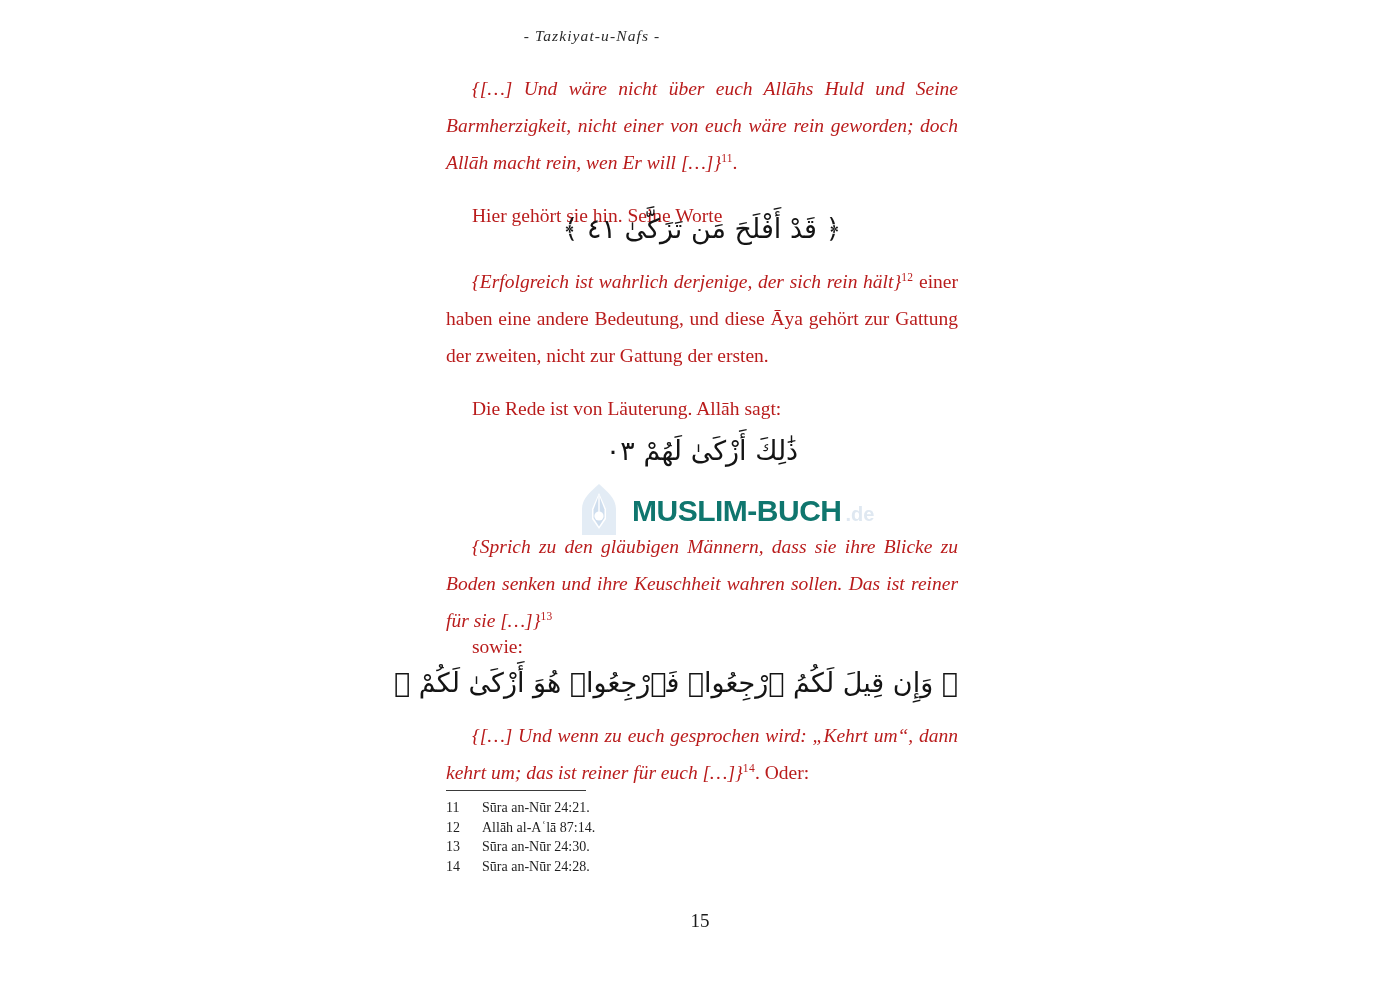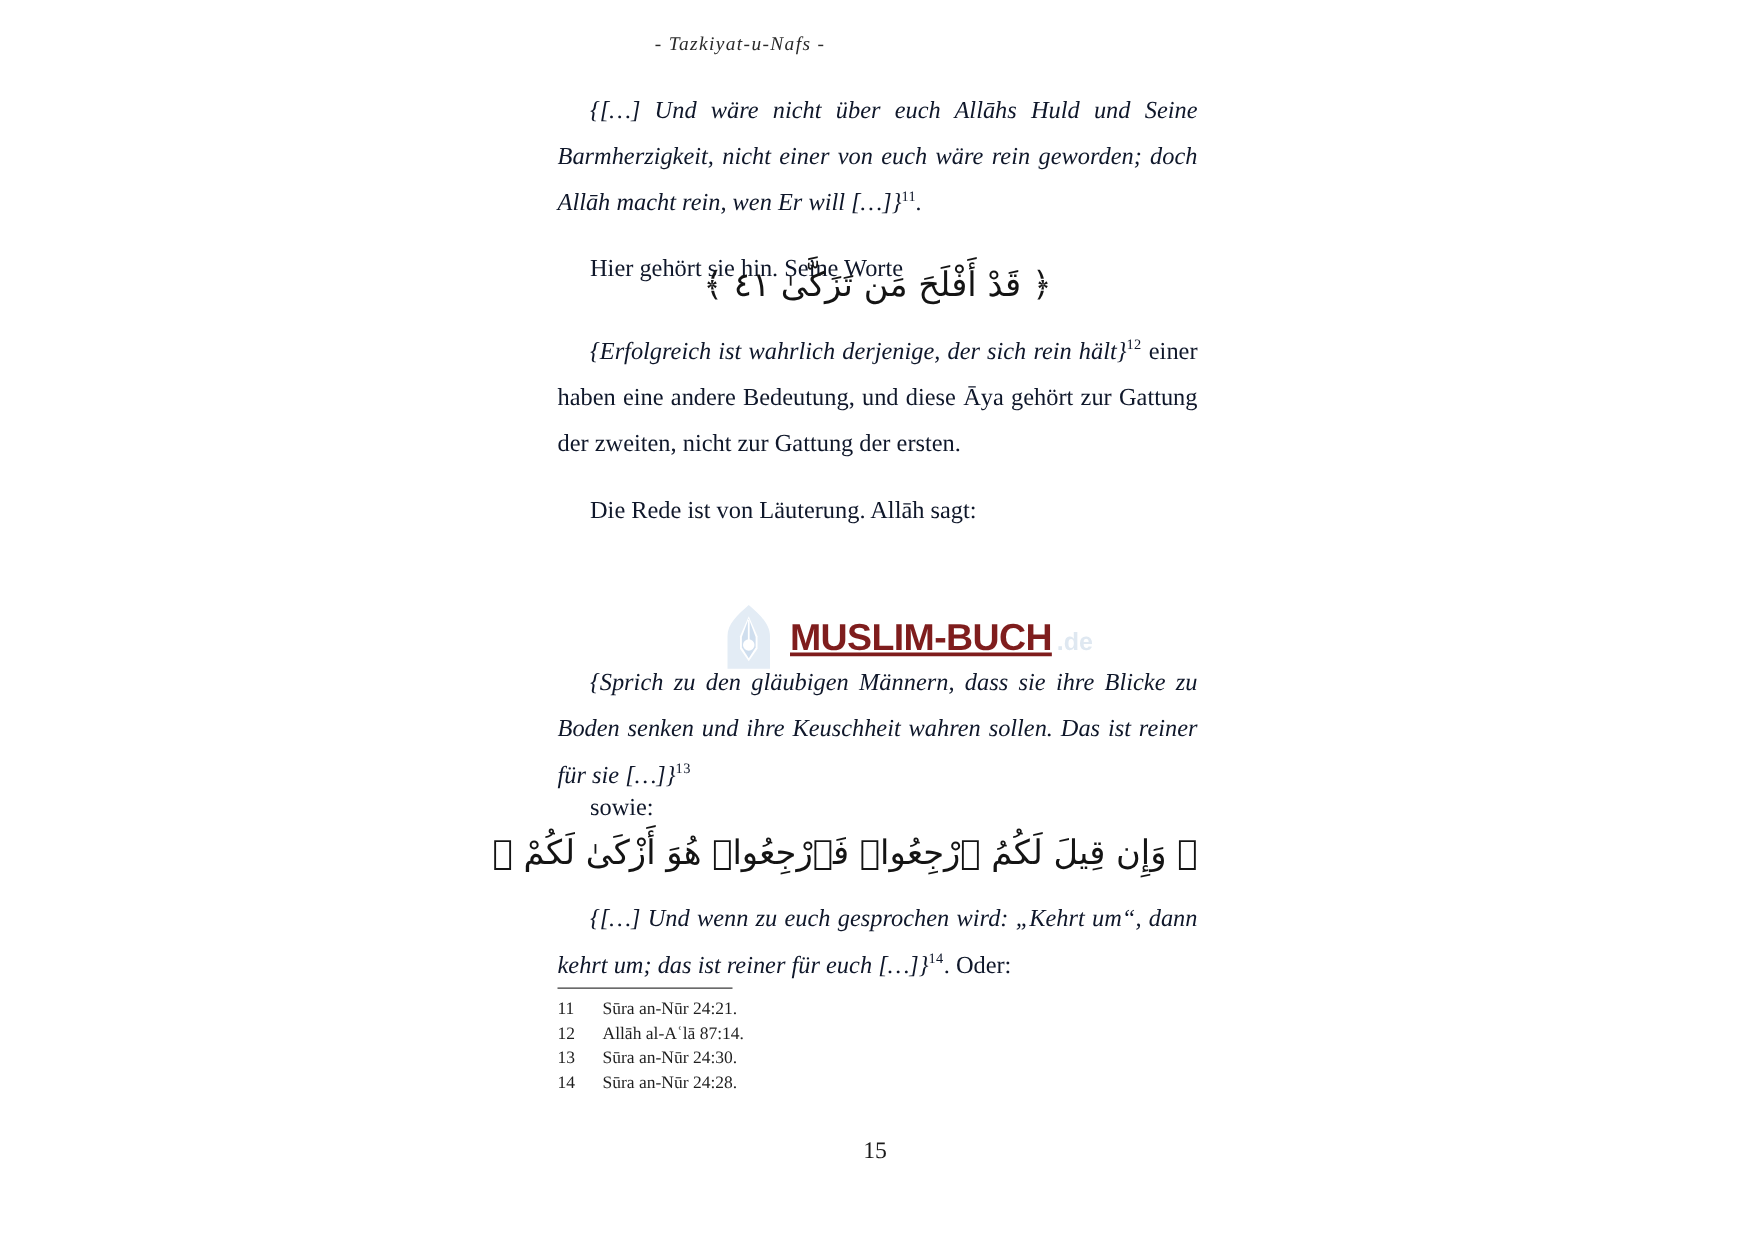"{[…] Und wäre nicht über" p.de { color: #0f172a -> #b91c1c }
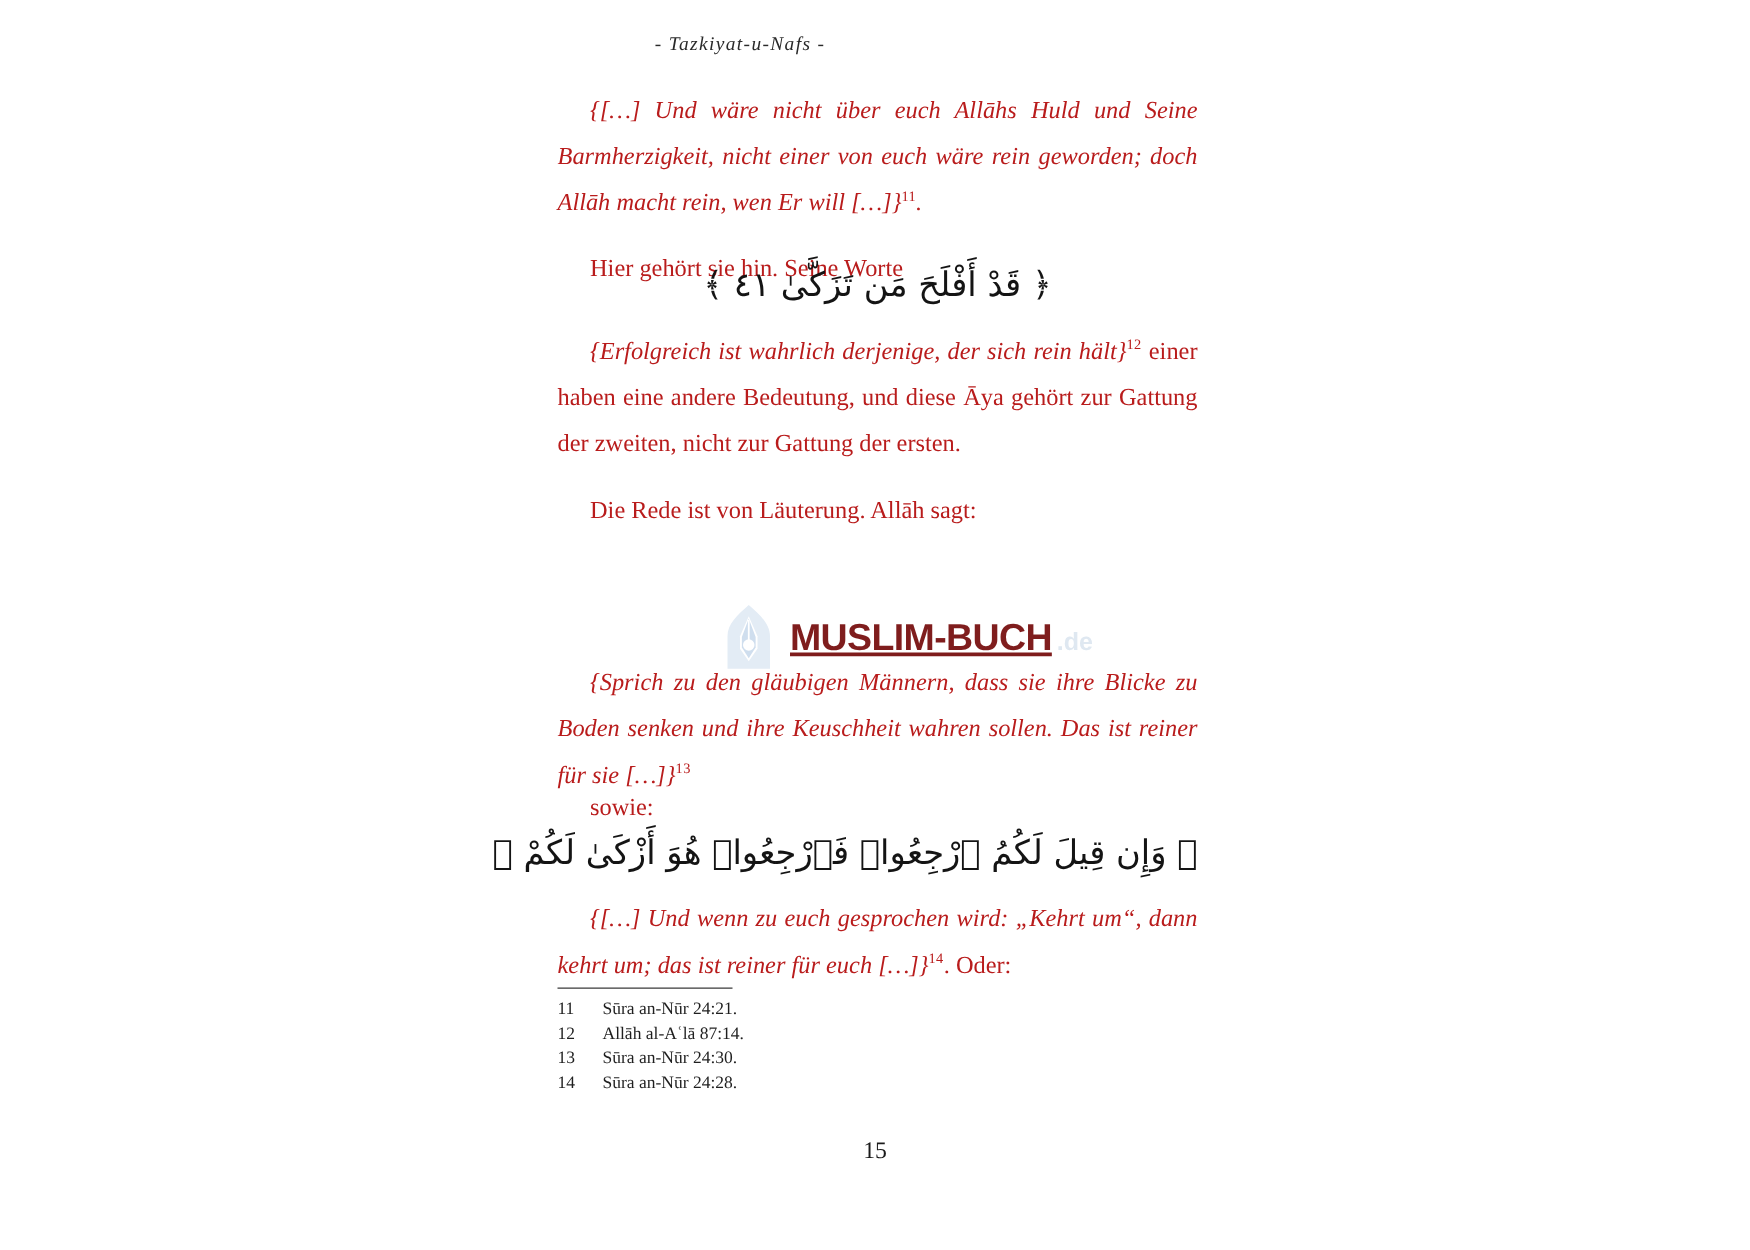"ذَٰلِكَ أَزْكَىٰ لَهُمْ ٣٠" p.ayah { html: none -> <p>ذَٰلِكَ أَزْكَىٰ لَهُمْ ٣٠</p> }
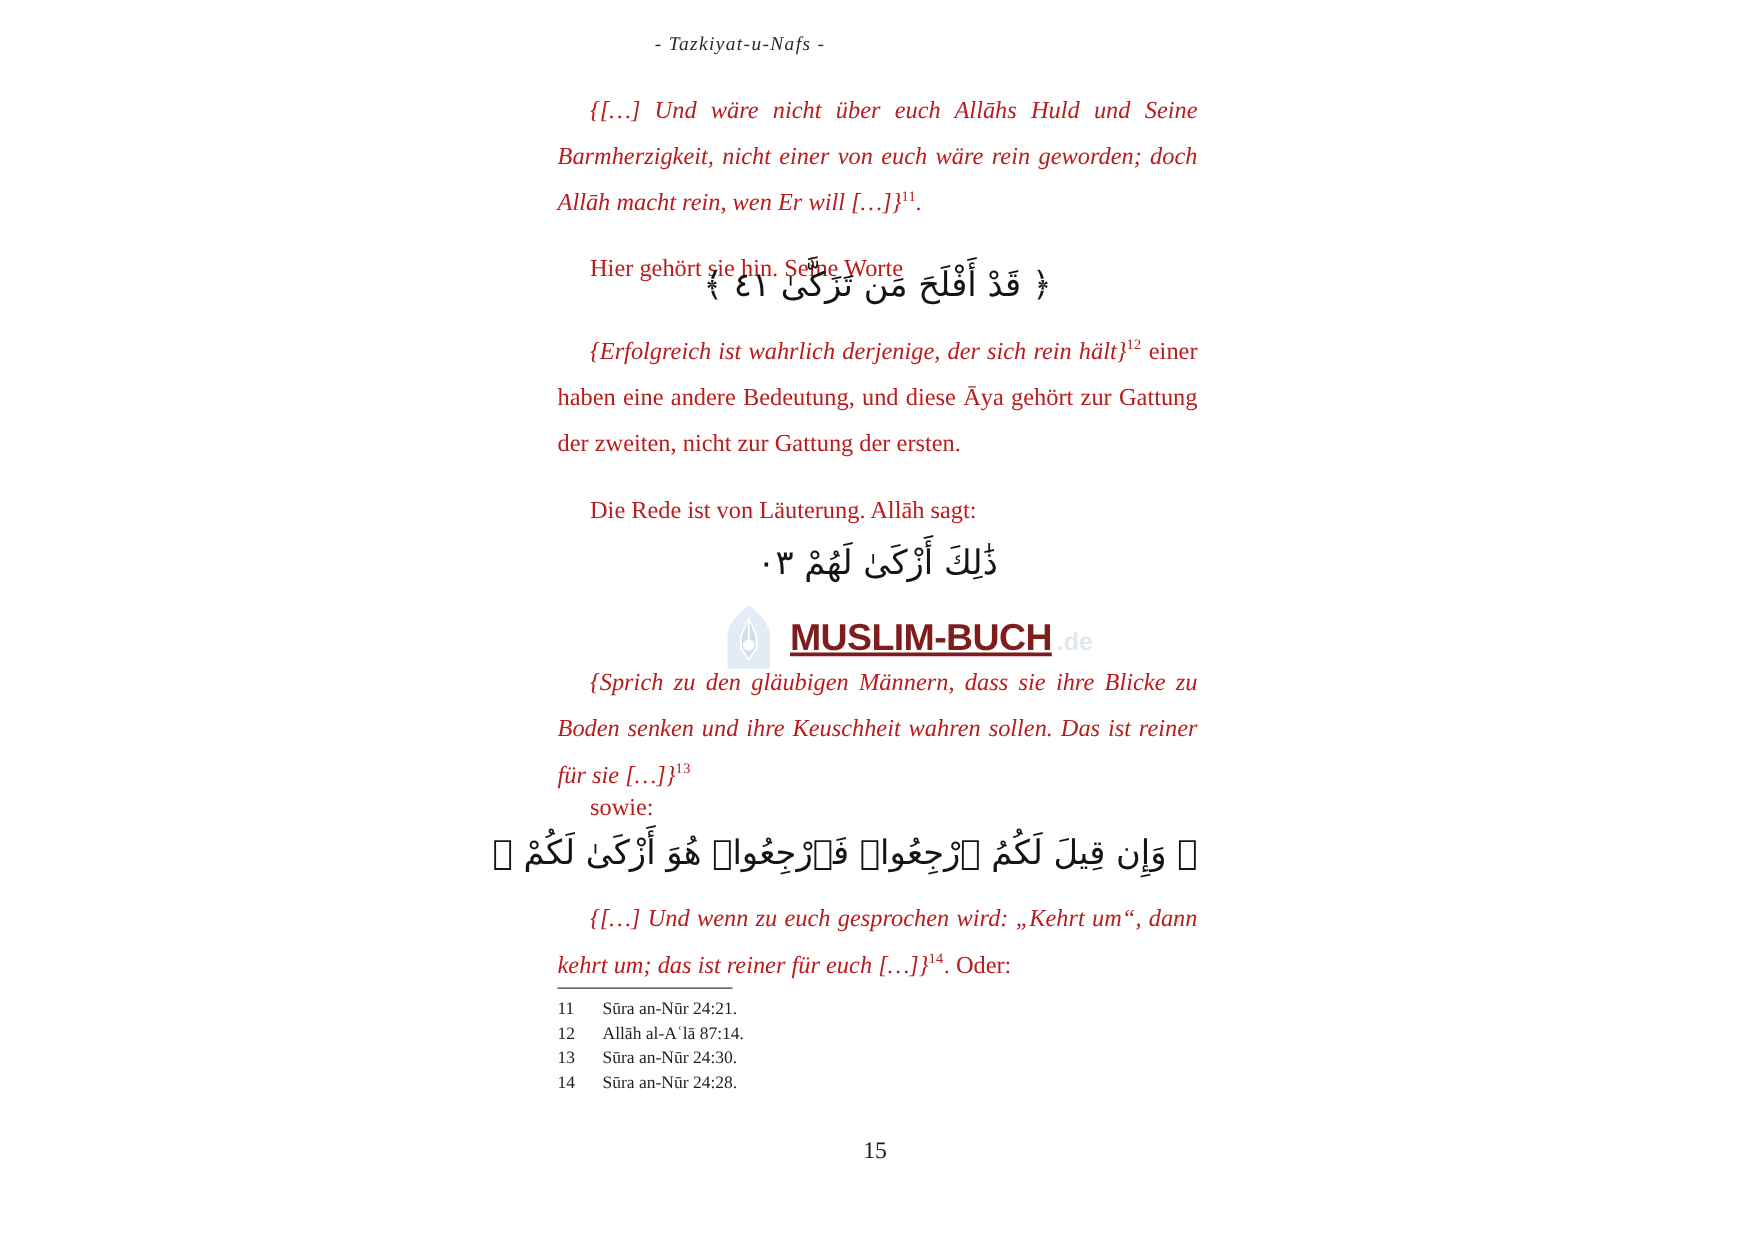"MUSLIM-BUCH" #watermark .wm-main { color: #7f1d1d -> #0f766e; text-decoration: underline -> none }
